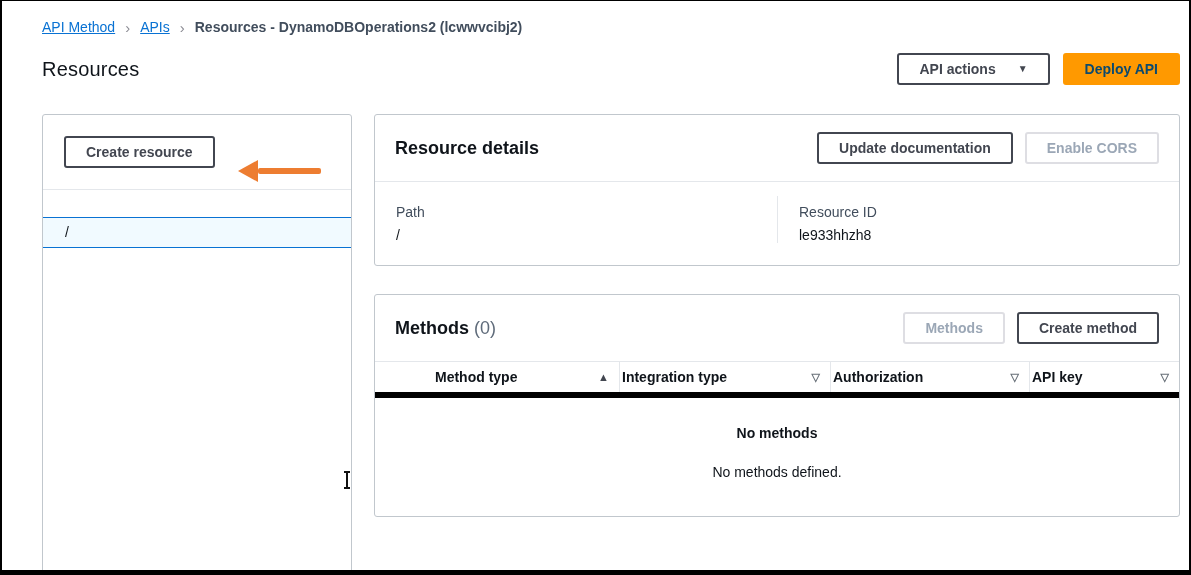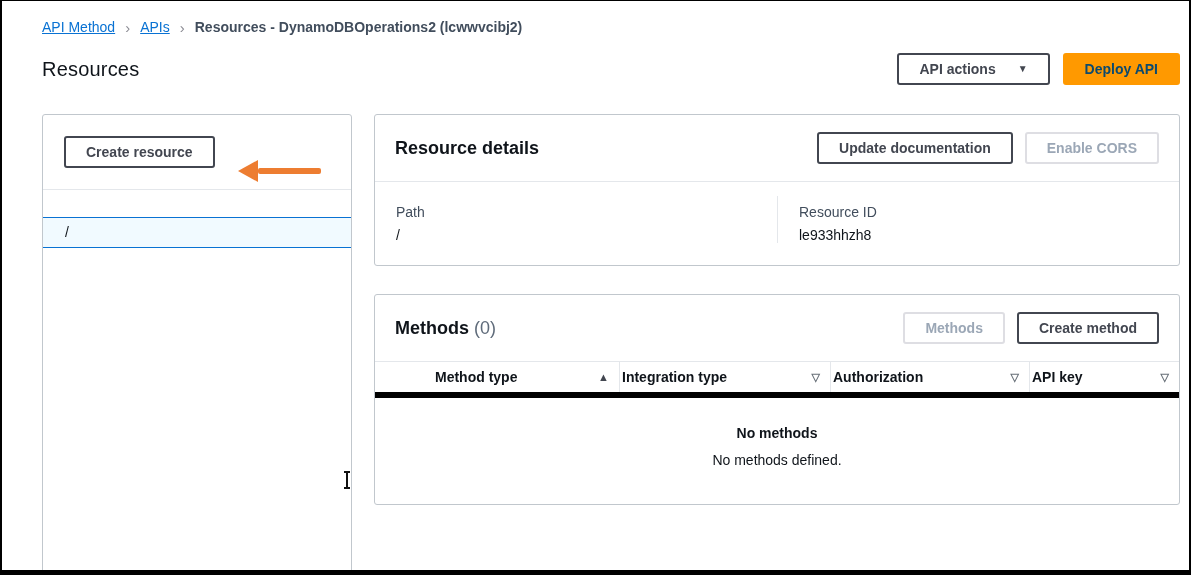"No methods" .empty-title { margin-bottom: 11px -> 23px }
